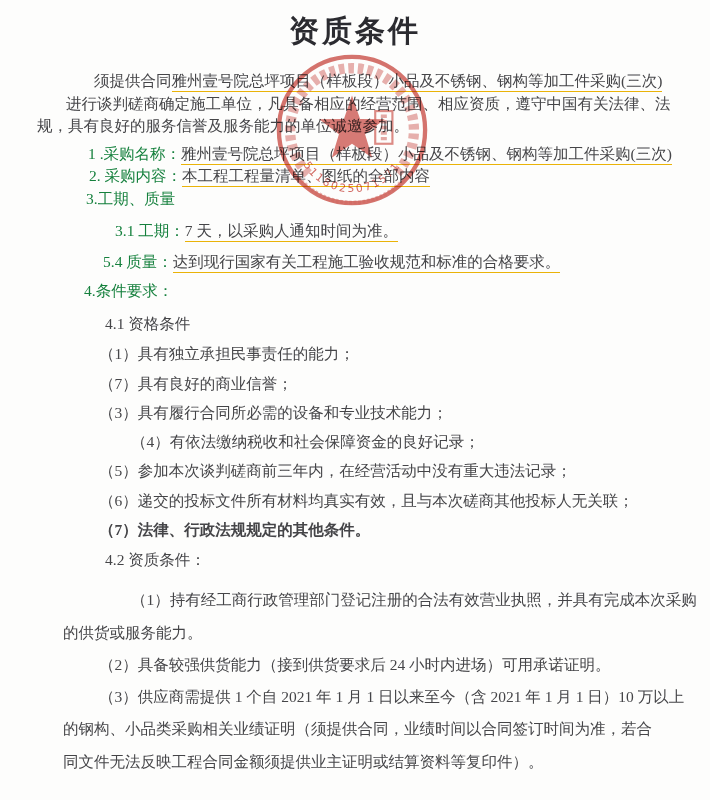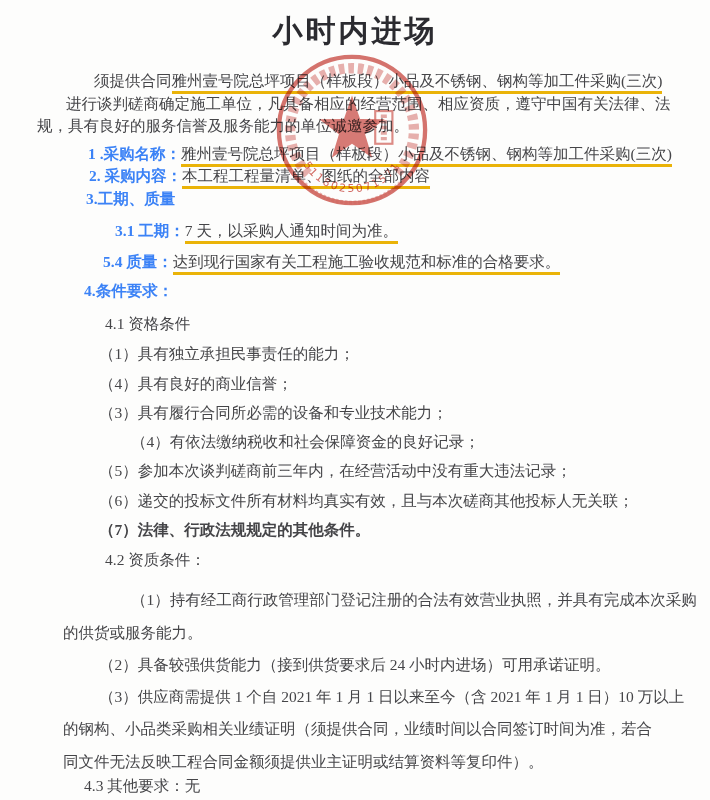"小时内进场" div.doc-title { text: 小时内进场 -> 资质条件 }
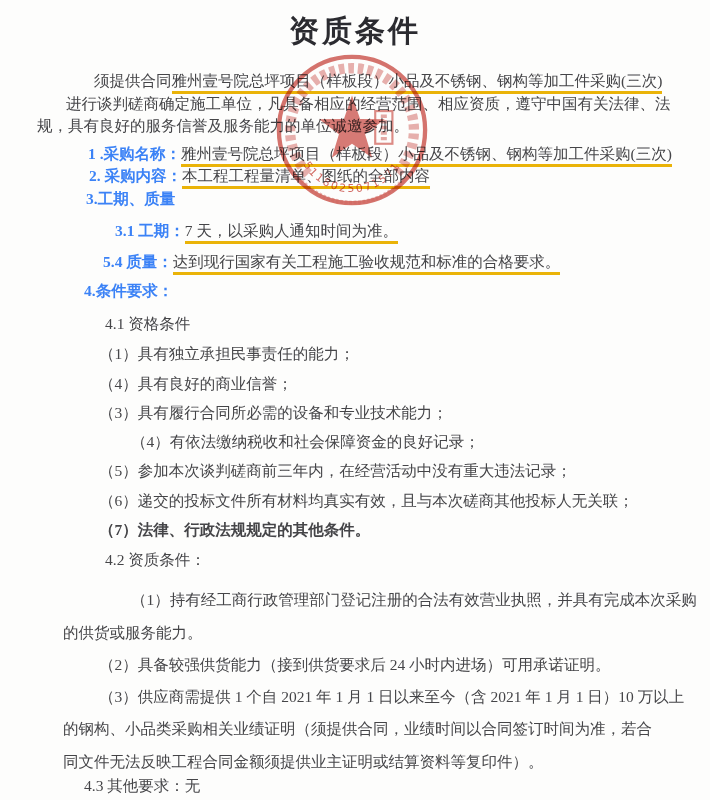"雅州壹号院总坪项目（样板段）小品及不锈钢、钢构等加工件采购(三次)" .u { border-bottom: 3px solid #eab308 -> 1px solid #eab308 }
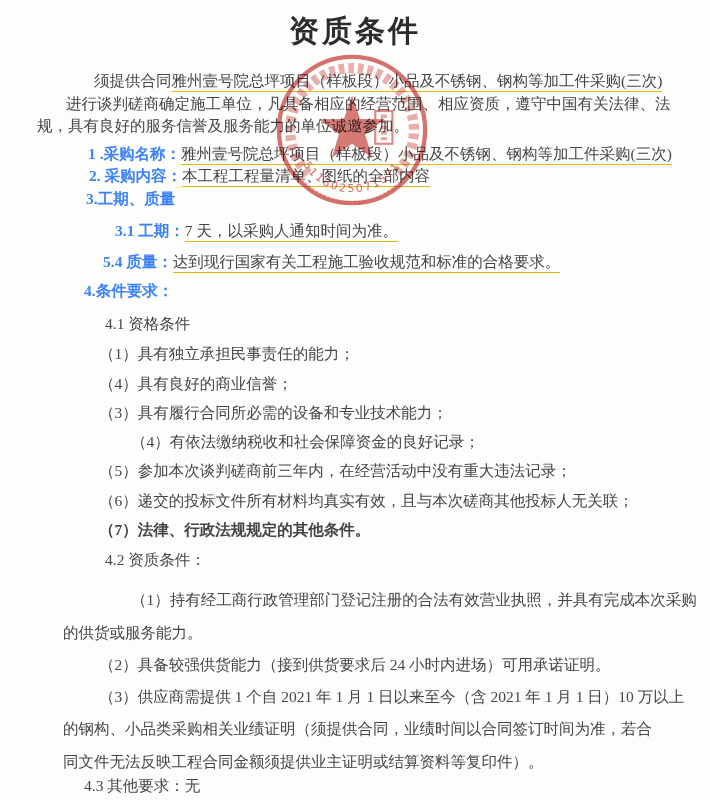"1 .采购名称：" .b { color: #3b82f6 -> #15803d; font-weight: 700 -> 400 }
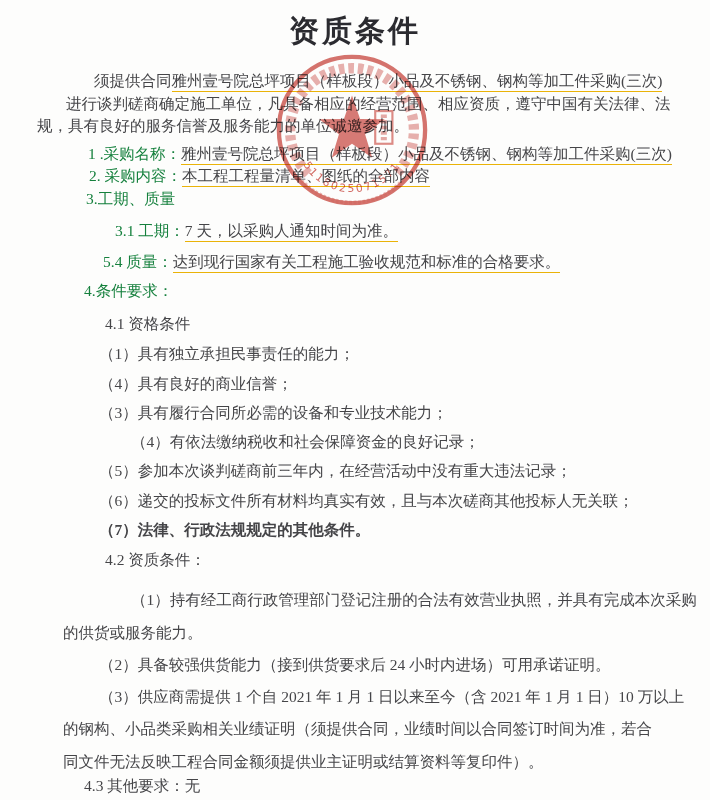"（4）具有良好的商业信誉；" div.line { text: 4 -> 7 }
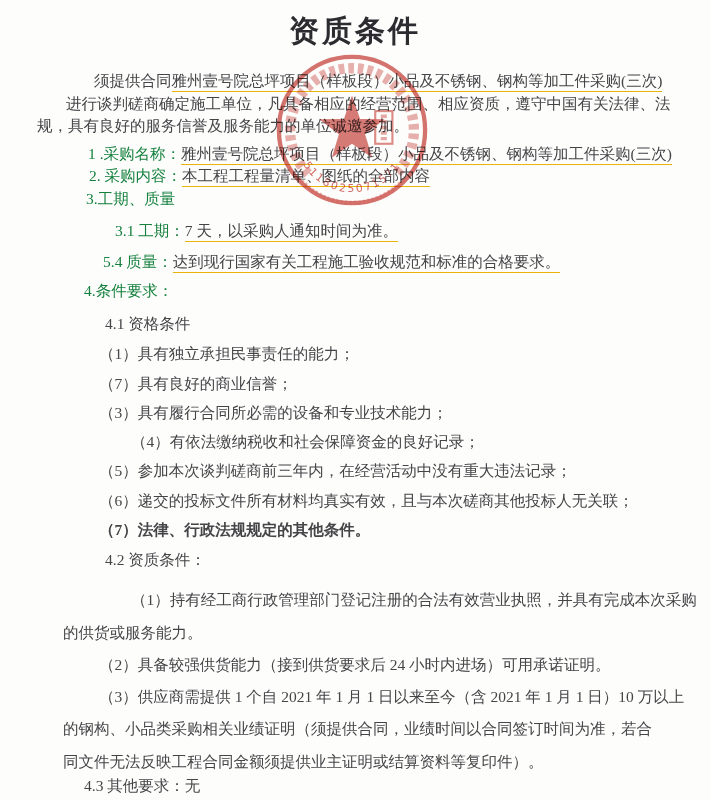"4.3 其他要求：无" div.line { html: <div><span>4.3 其他要求：</span><span>无</span></div> -> none }
